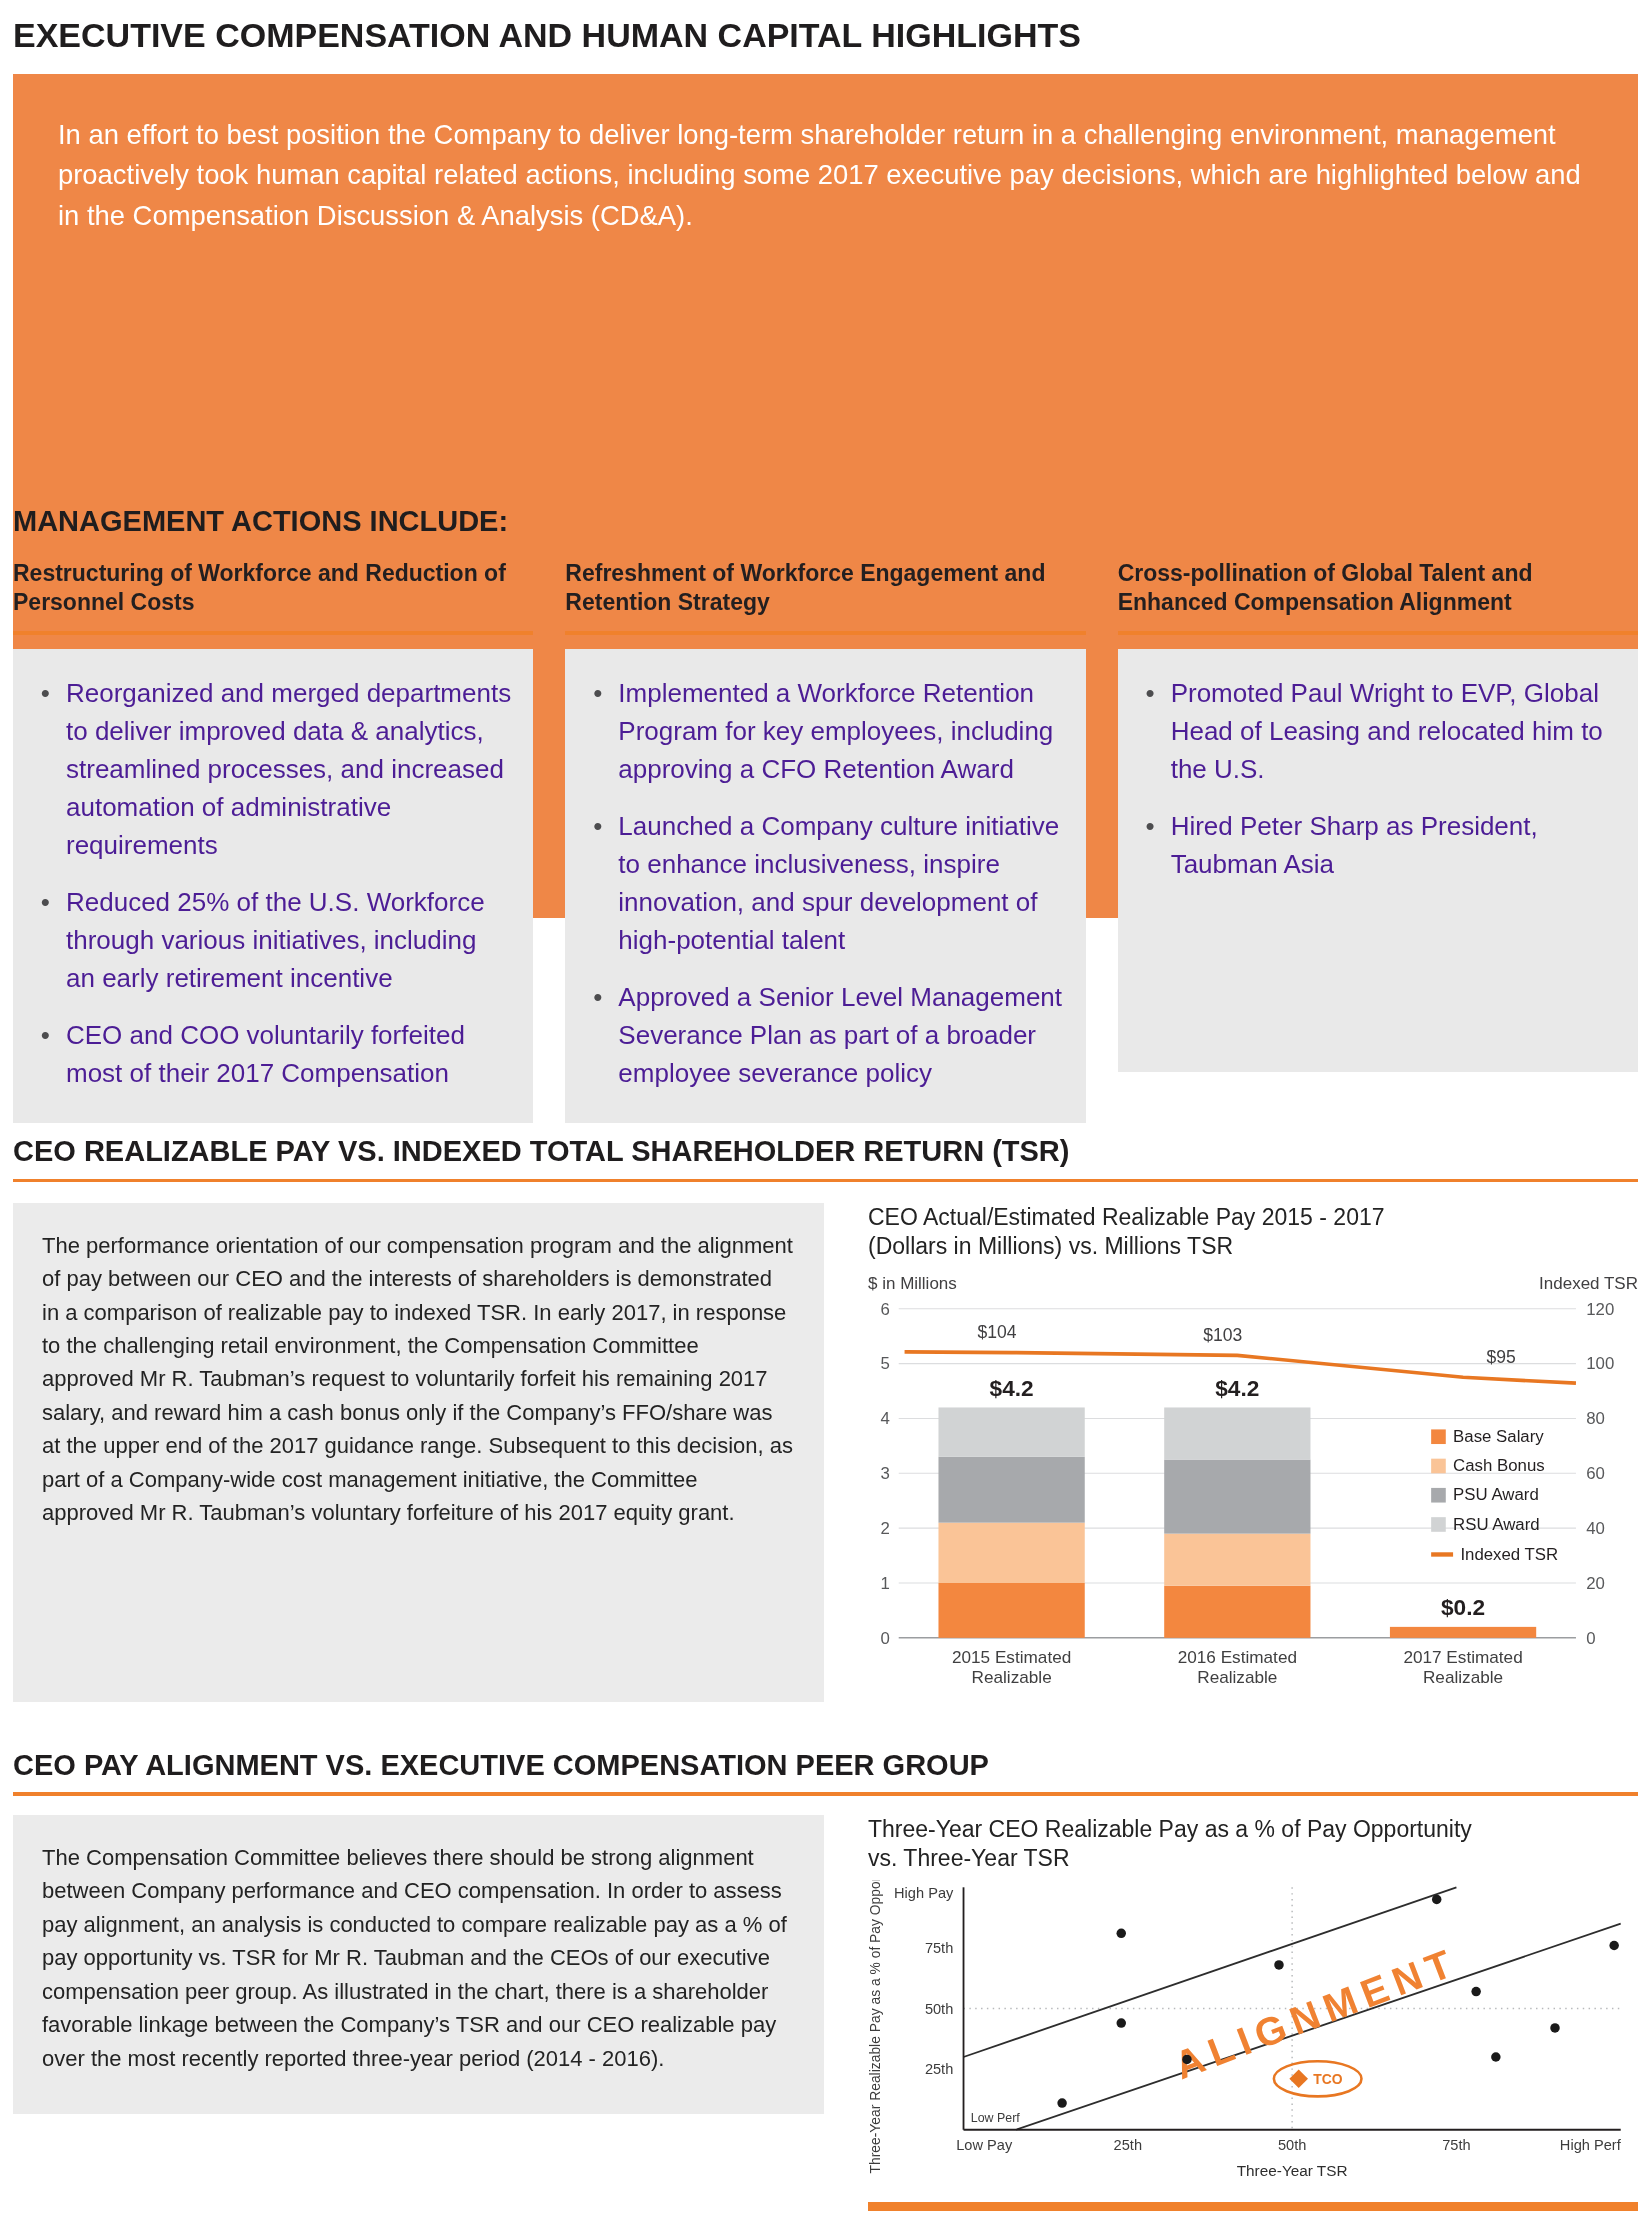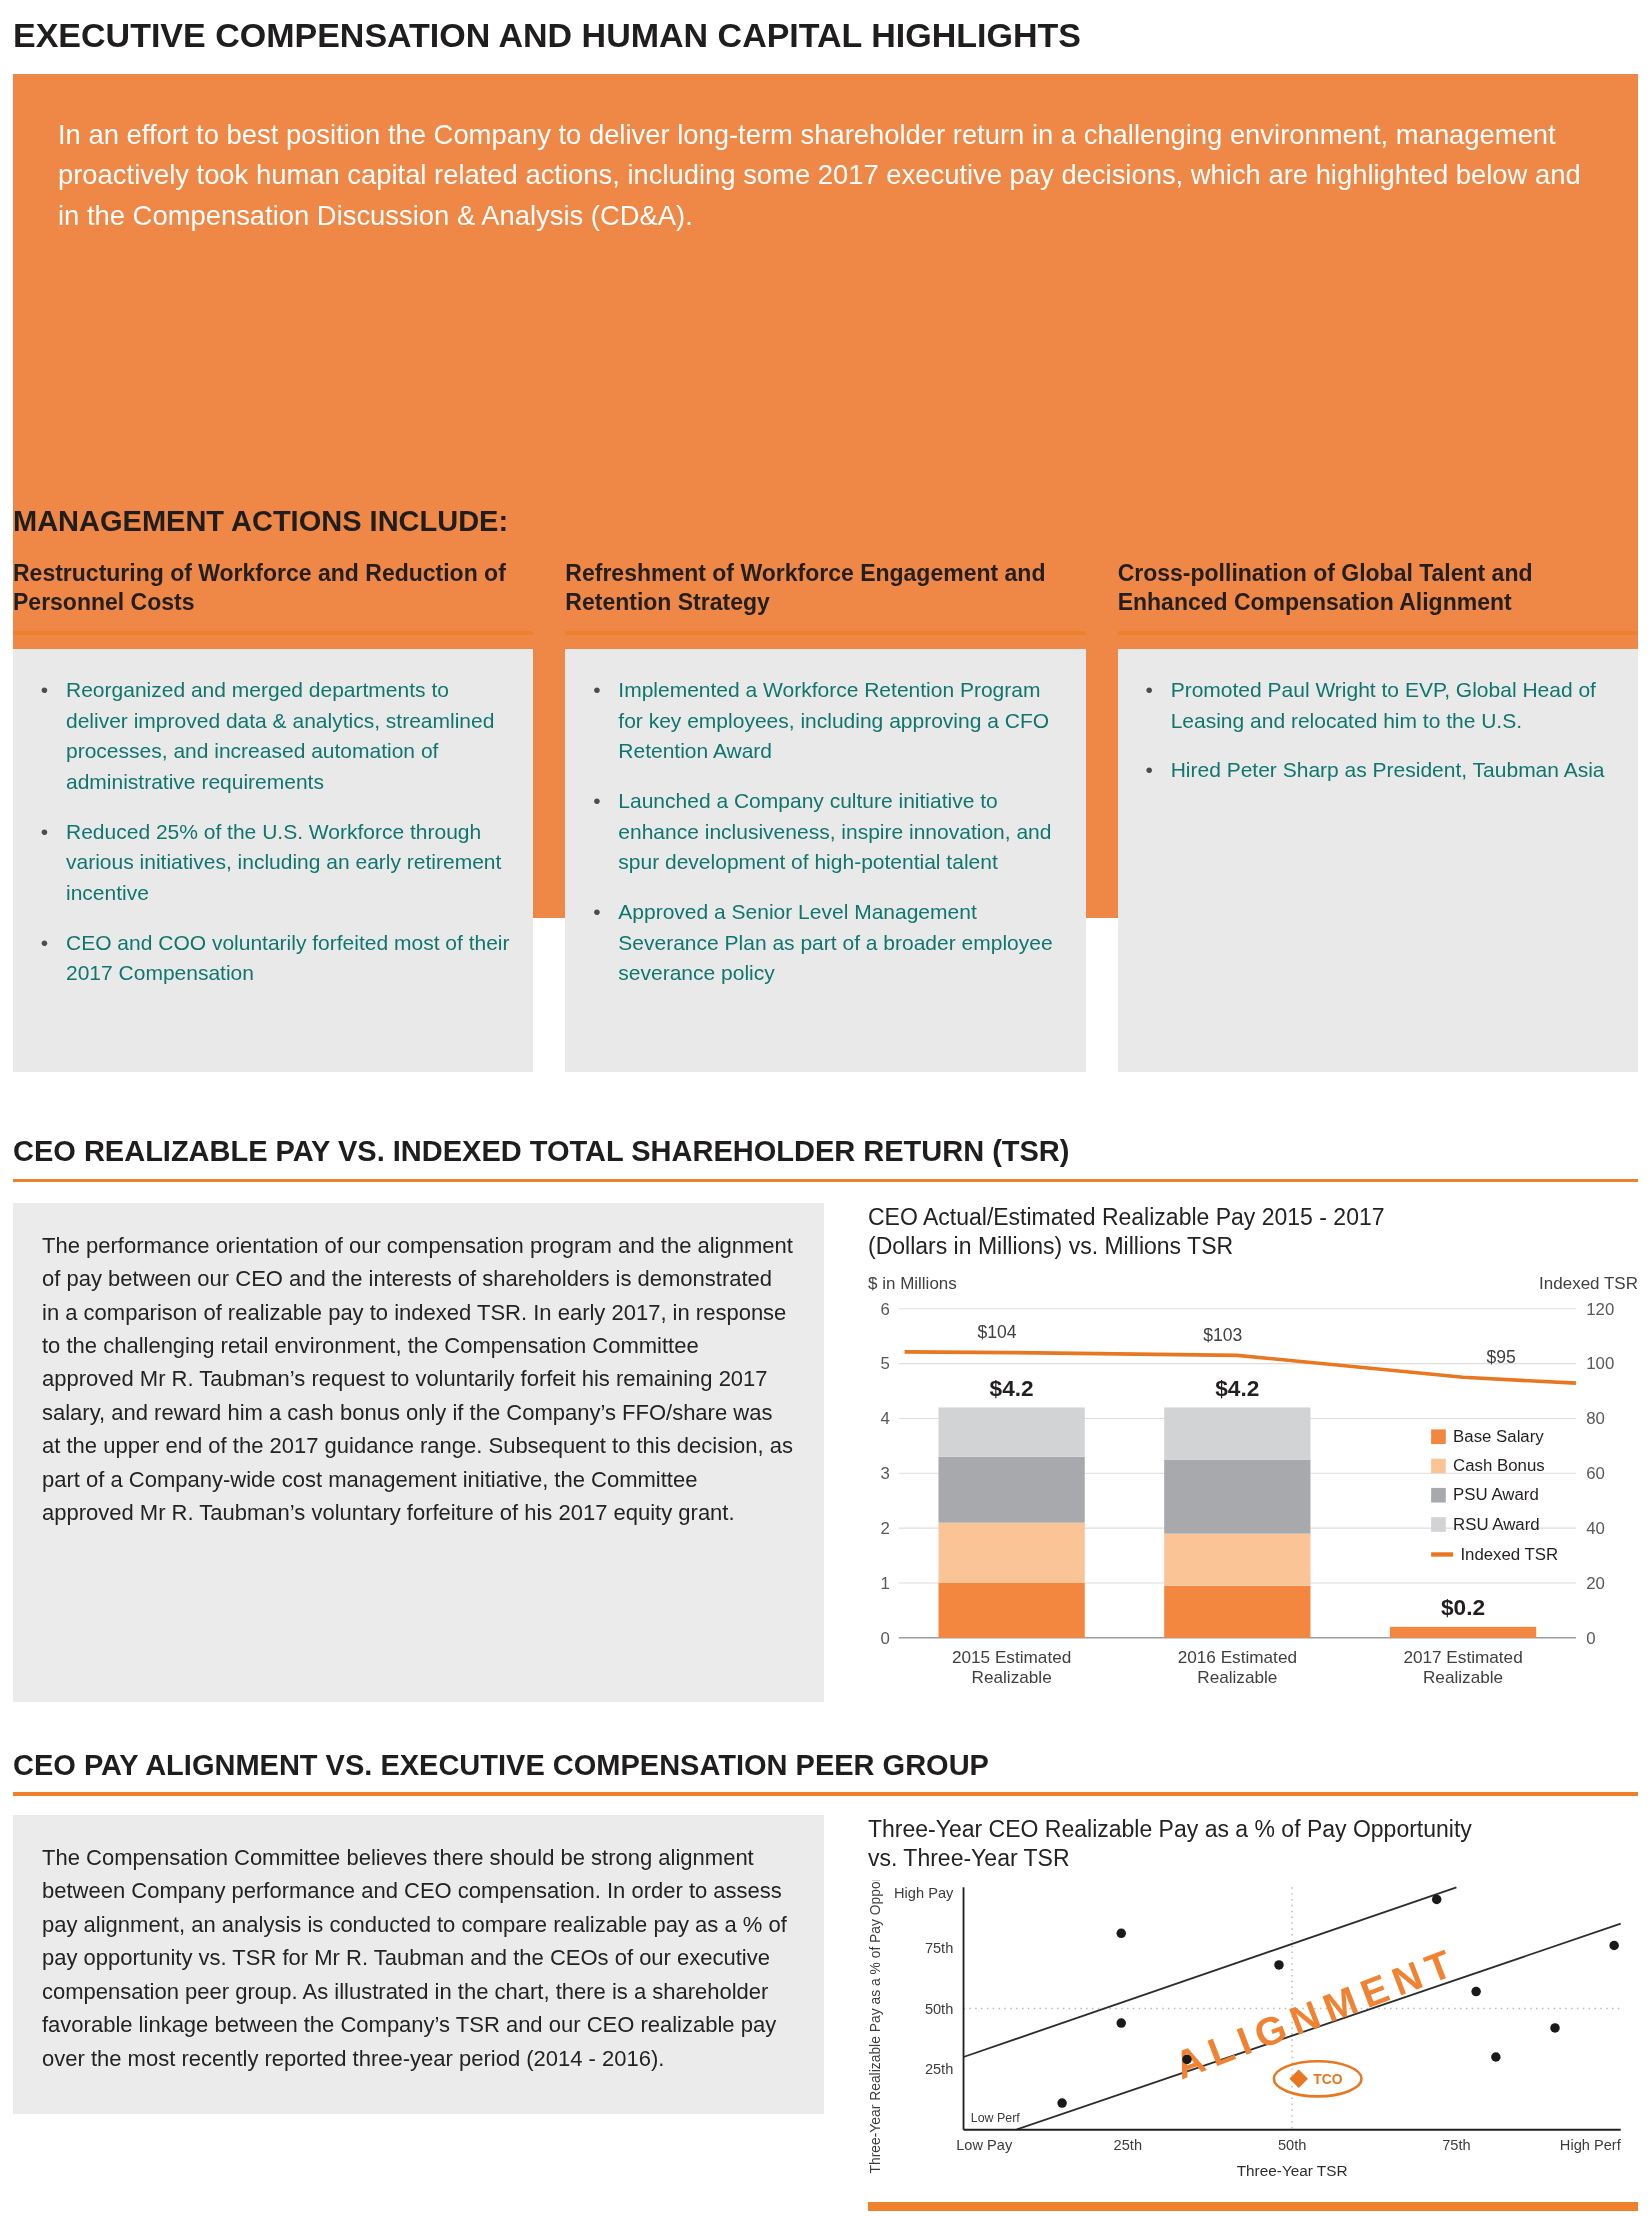"Reorganized and merged departments to" .bullet { color: #0f766e -> #4c1d95; font-size: 21px -> 26px }
